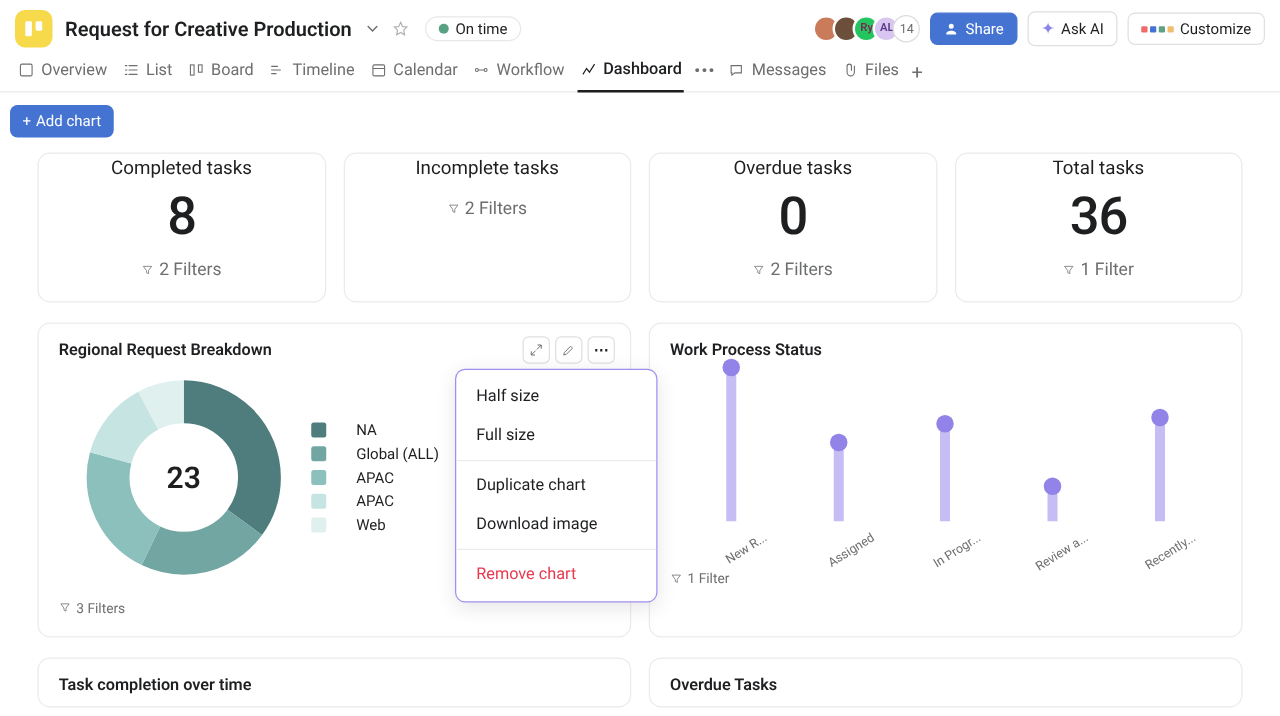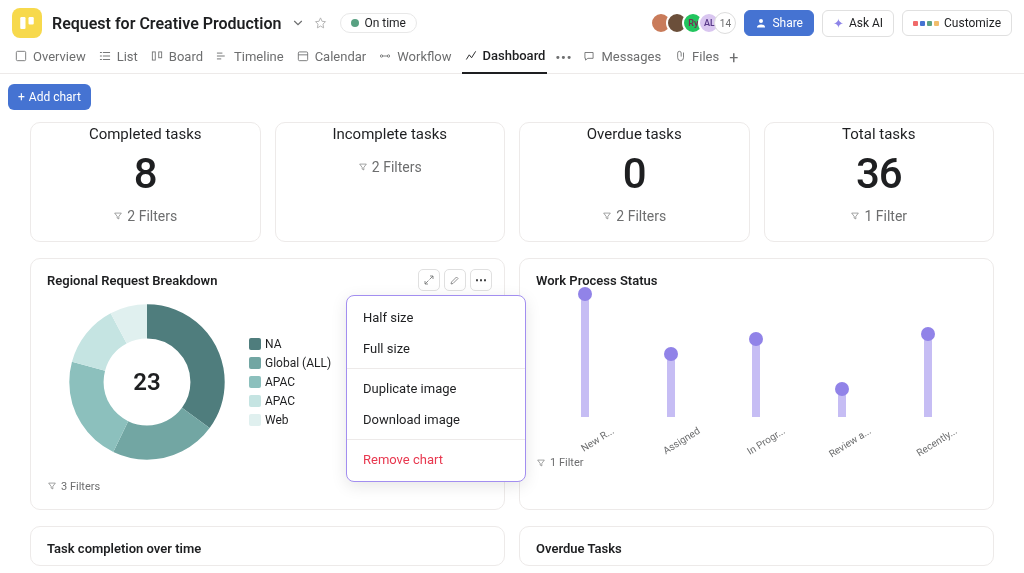"Half size" .dropdown { width: 180px -> 162px }
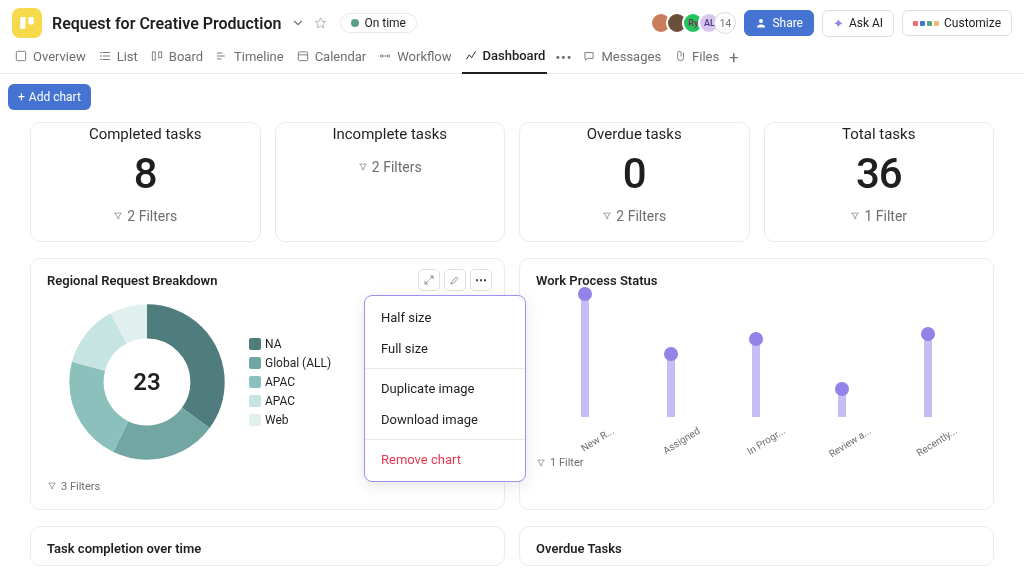"NA" .legend-row { gap: 4px -> 24px }
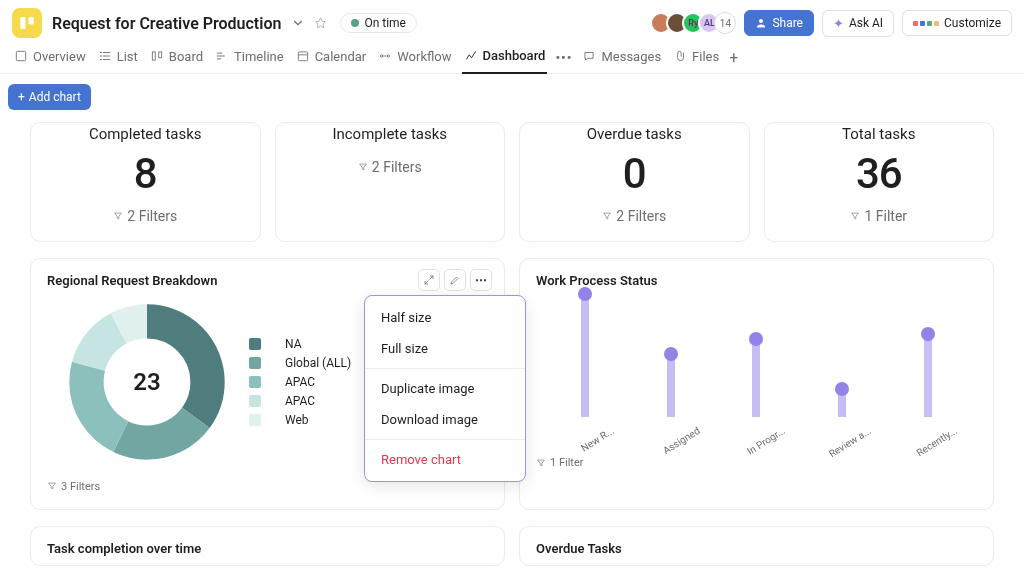"Duplicate image" div.dd-item { text: image -> chart }
